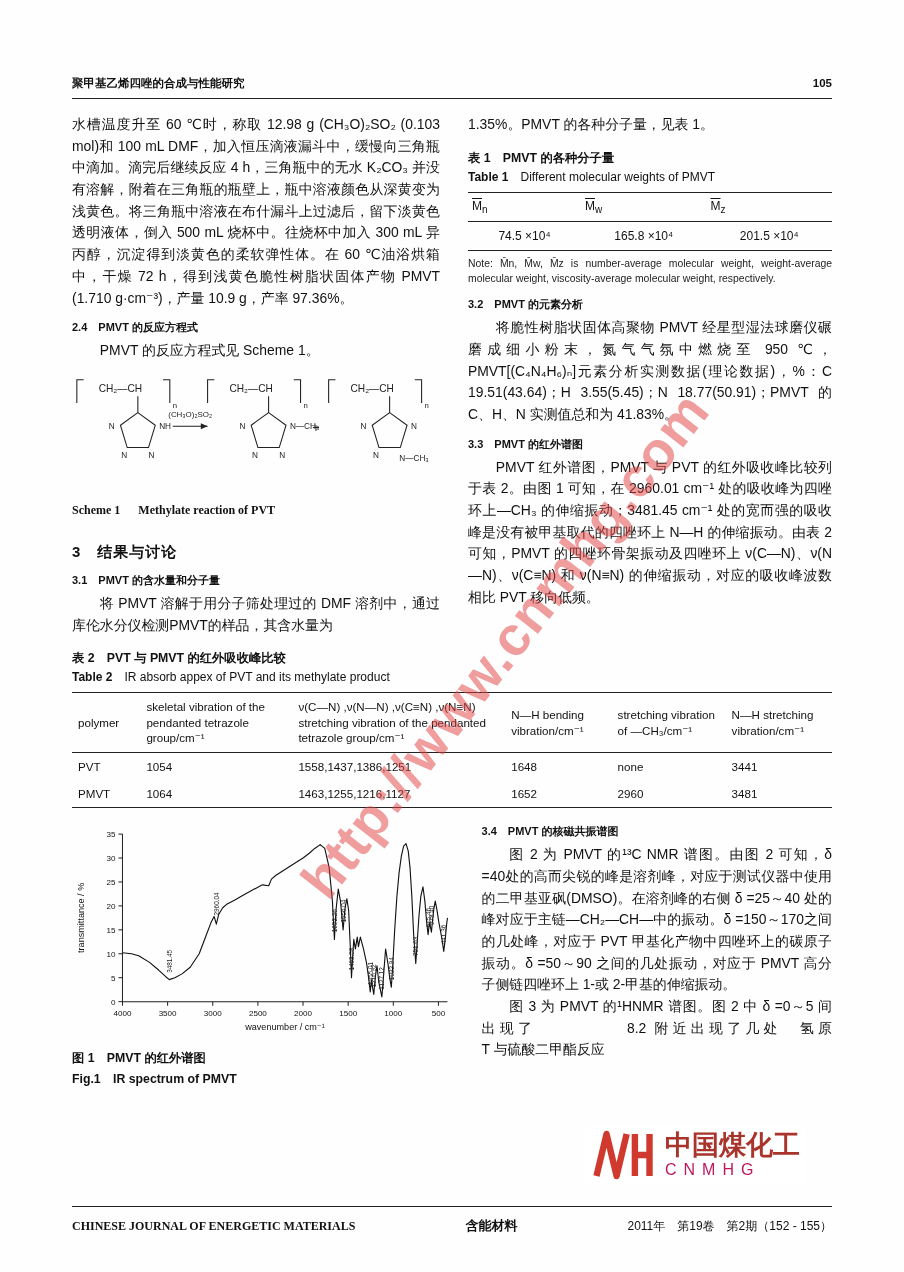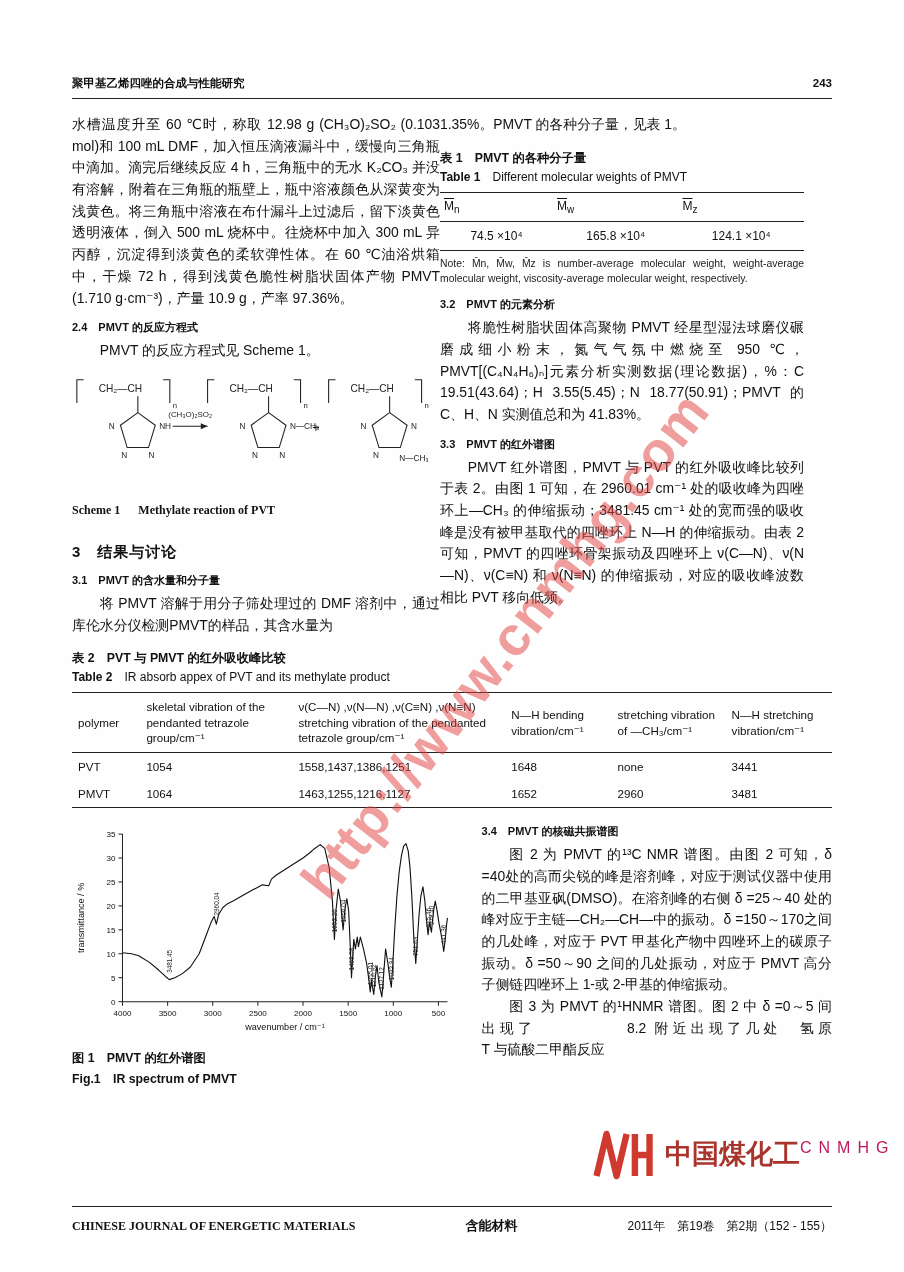"243" span { text: 243 -> 105 }
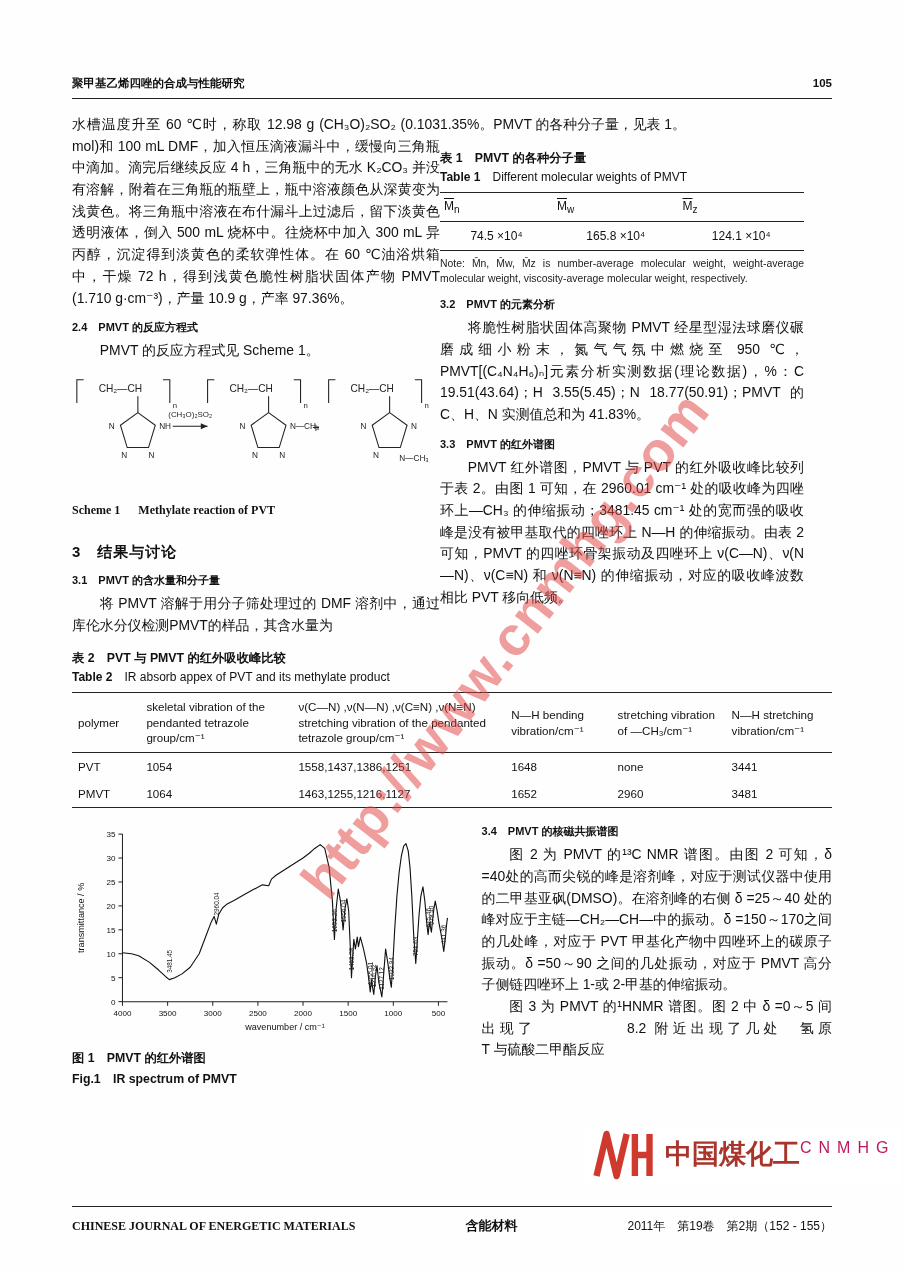"水槽温度升至 60 ℃时，称取 12.98 g" .columns { gap: none -> 28px }
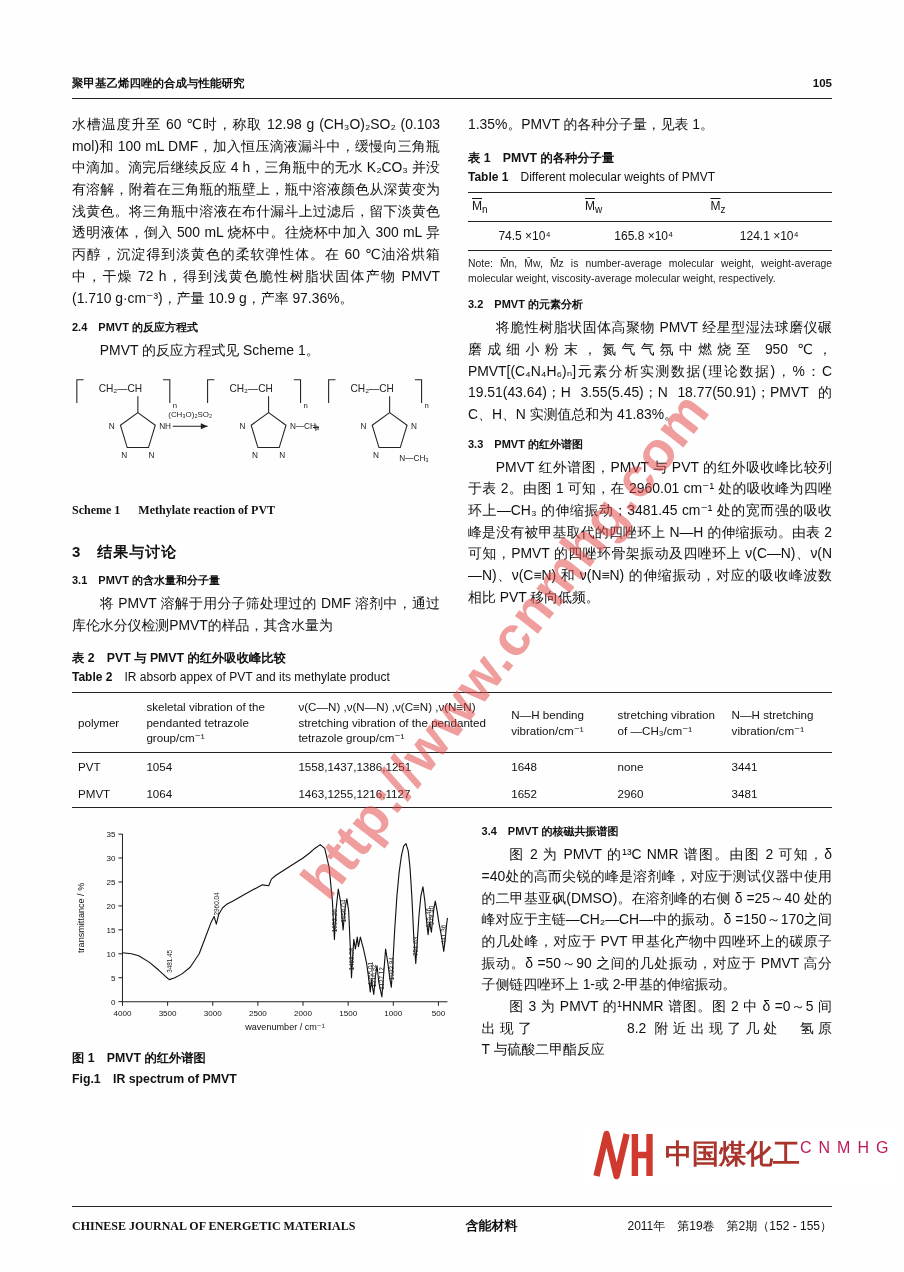"124.1 ×10⁴" td { text: 124.1 -> 201.5 }
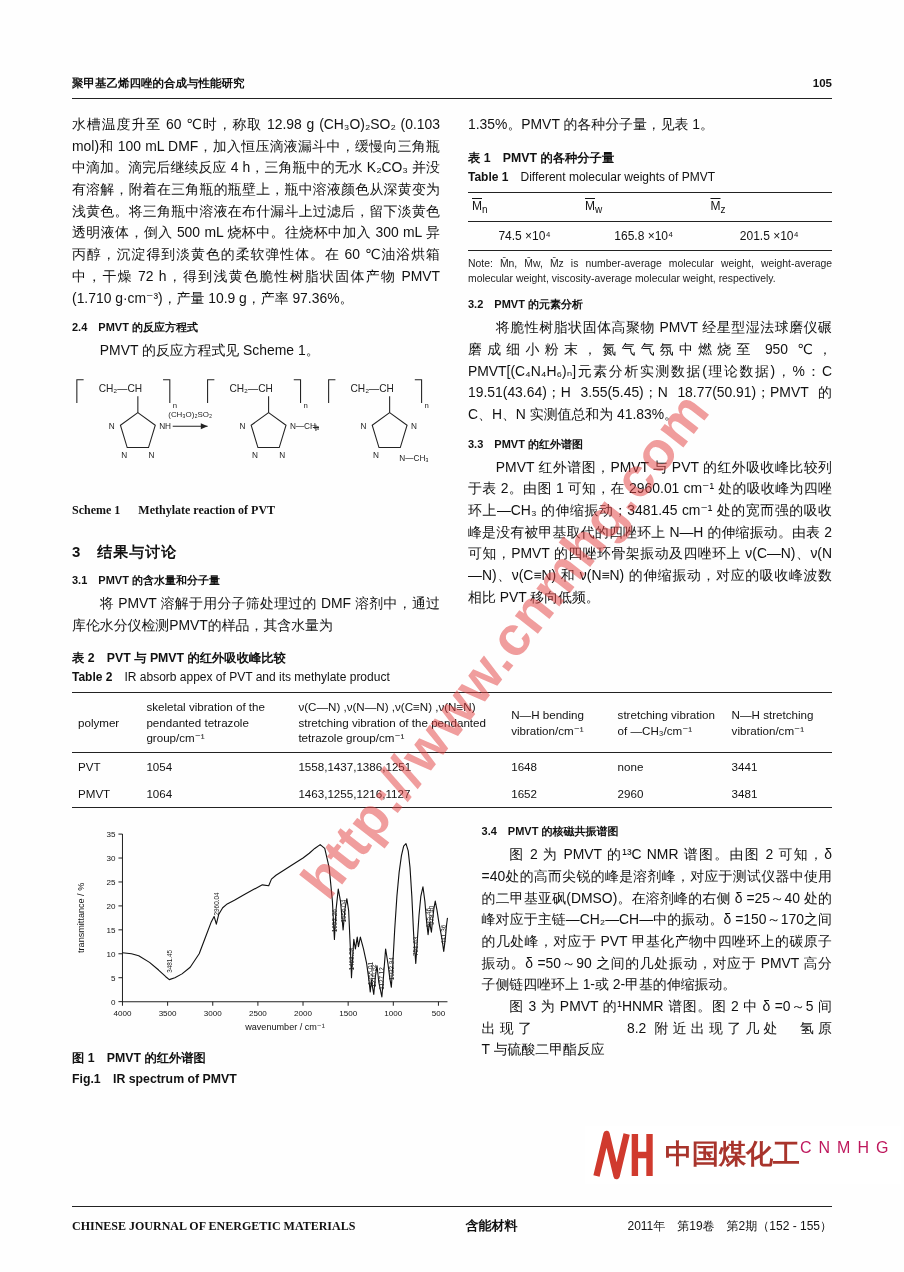"中国煤化工" .logo-texts { flex-direction: none -> column }
